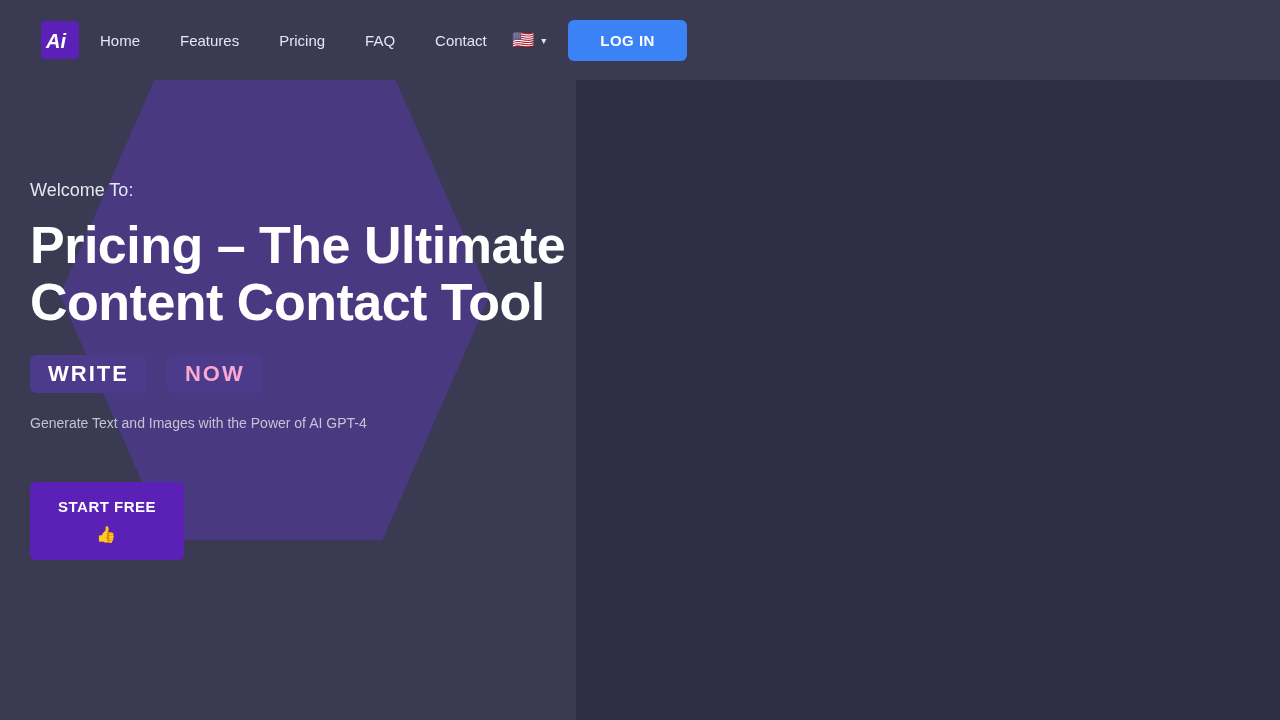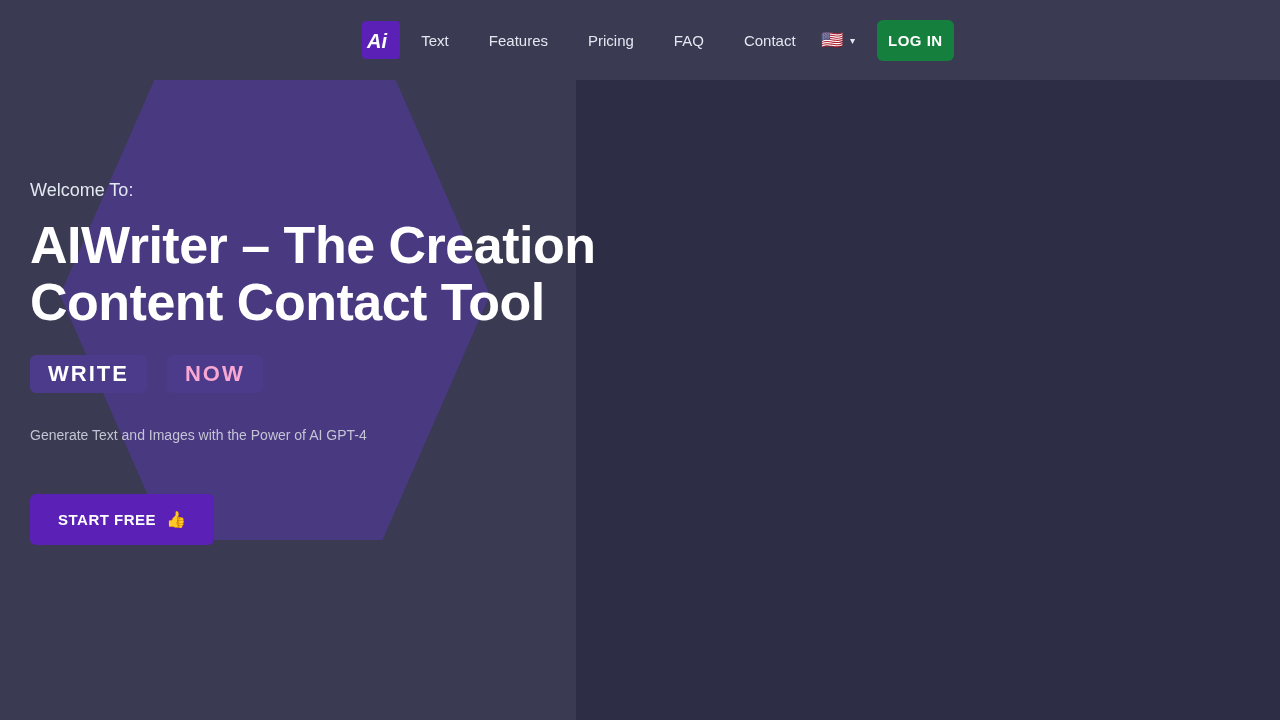"Ai" .navbar { justify-content: center -> flex-start; margin-left: 35px -> none }
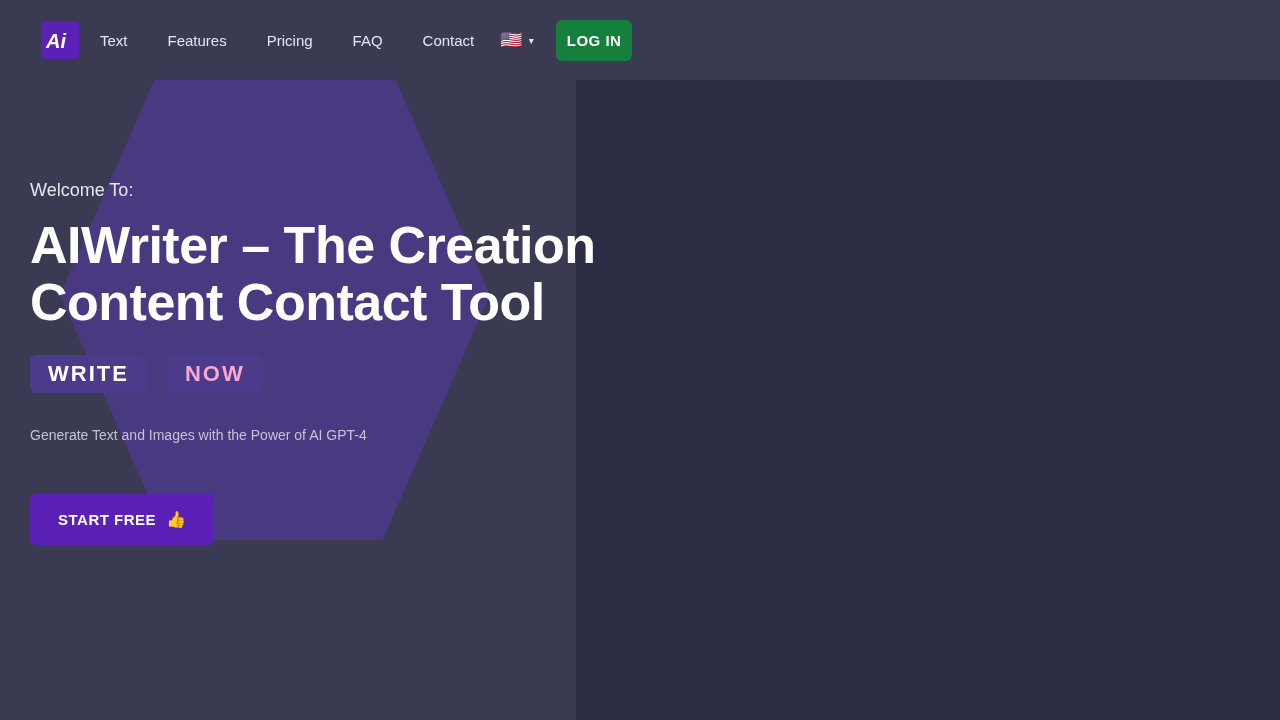"Text" a.nav-link { text: Text -> Home }
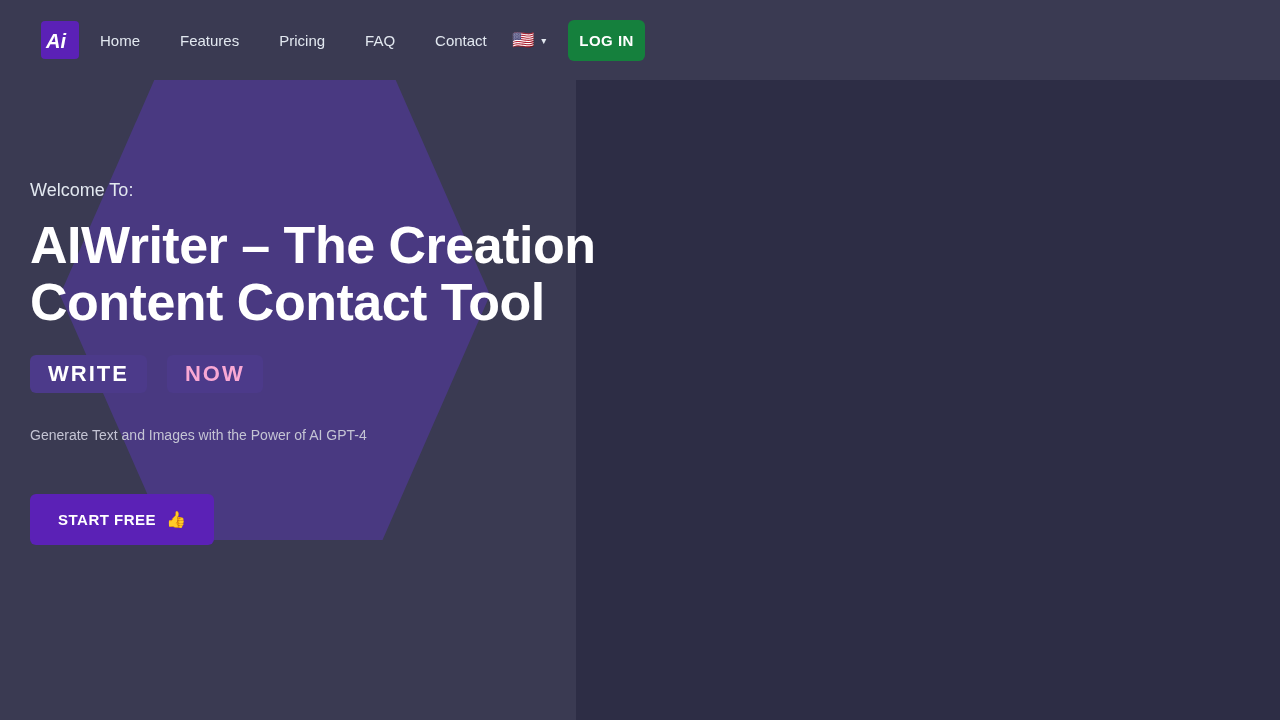"LOG IN" .login-btn { background-color: #15803d -> #3b82f6; padding: 12px 11px -> 12px 32px }
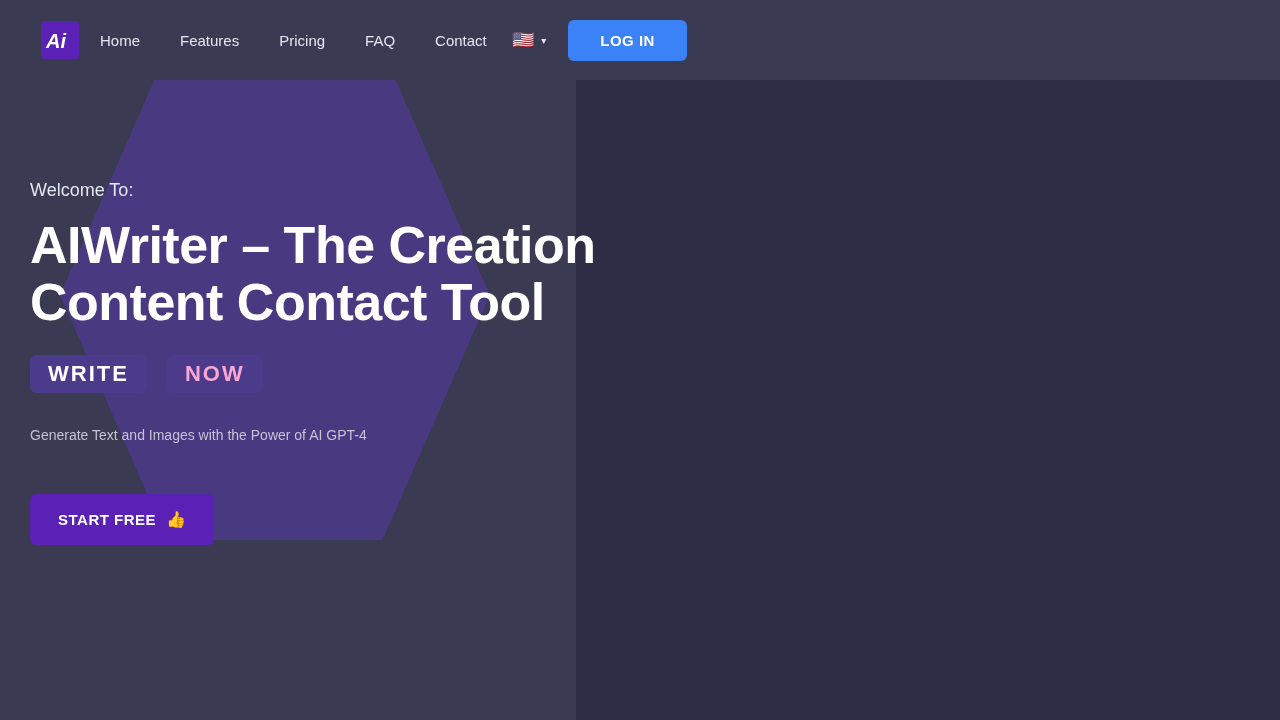"AIWriter – The Creation" span { text: AIWriter – The Creation -> Pricing – The Ultimate }
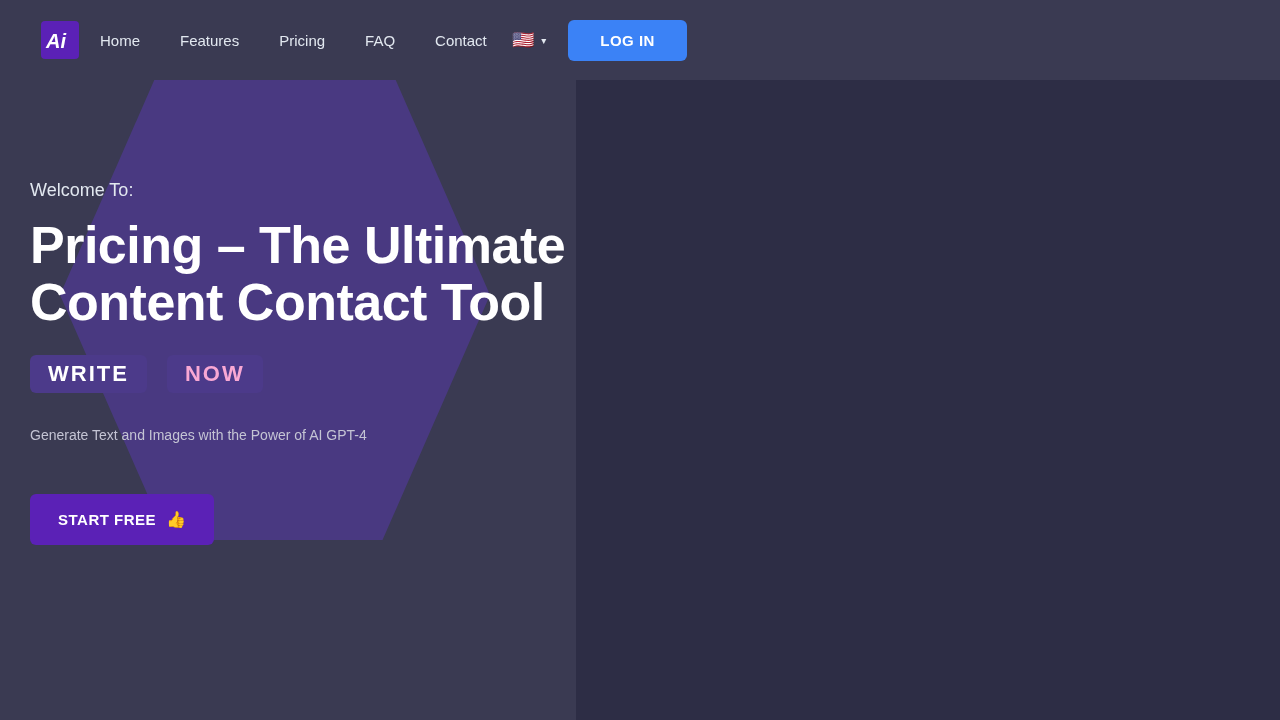"WRITE" .write-now-row { margin-bottom: 32px -> 20px }
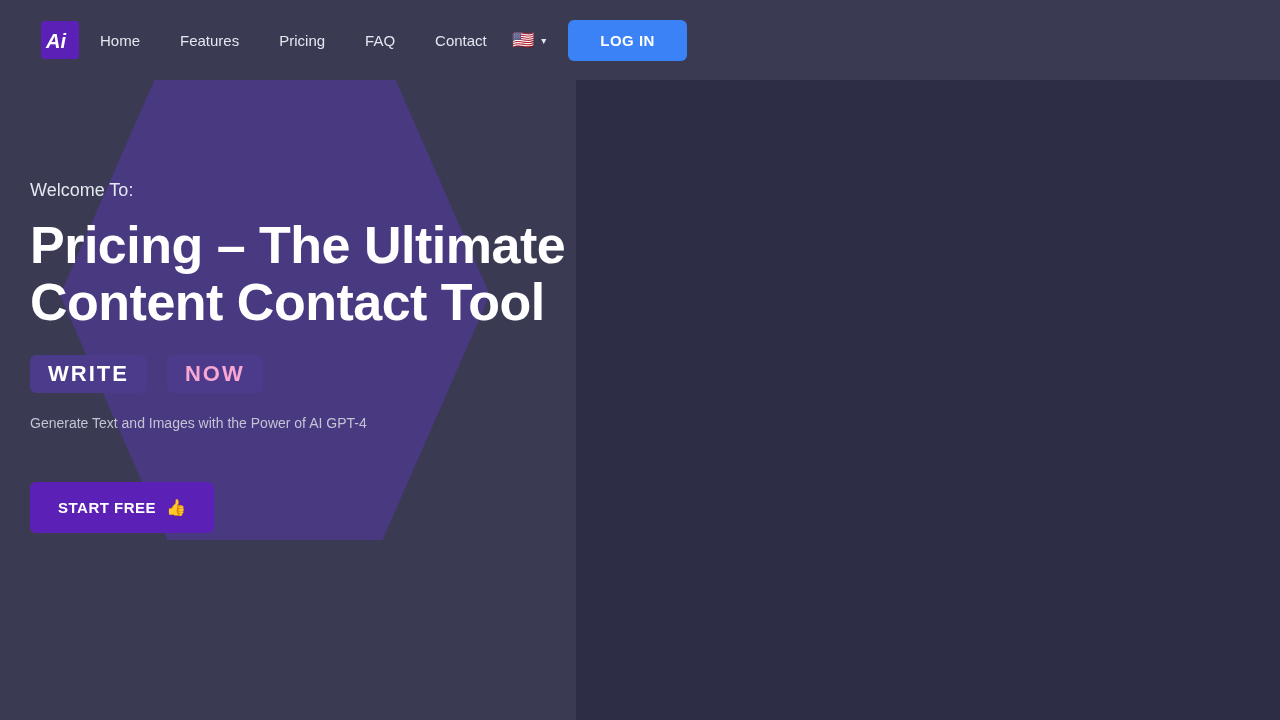"START FREE" .start-free-btn { flex-direction: none -> column }
